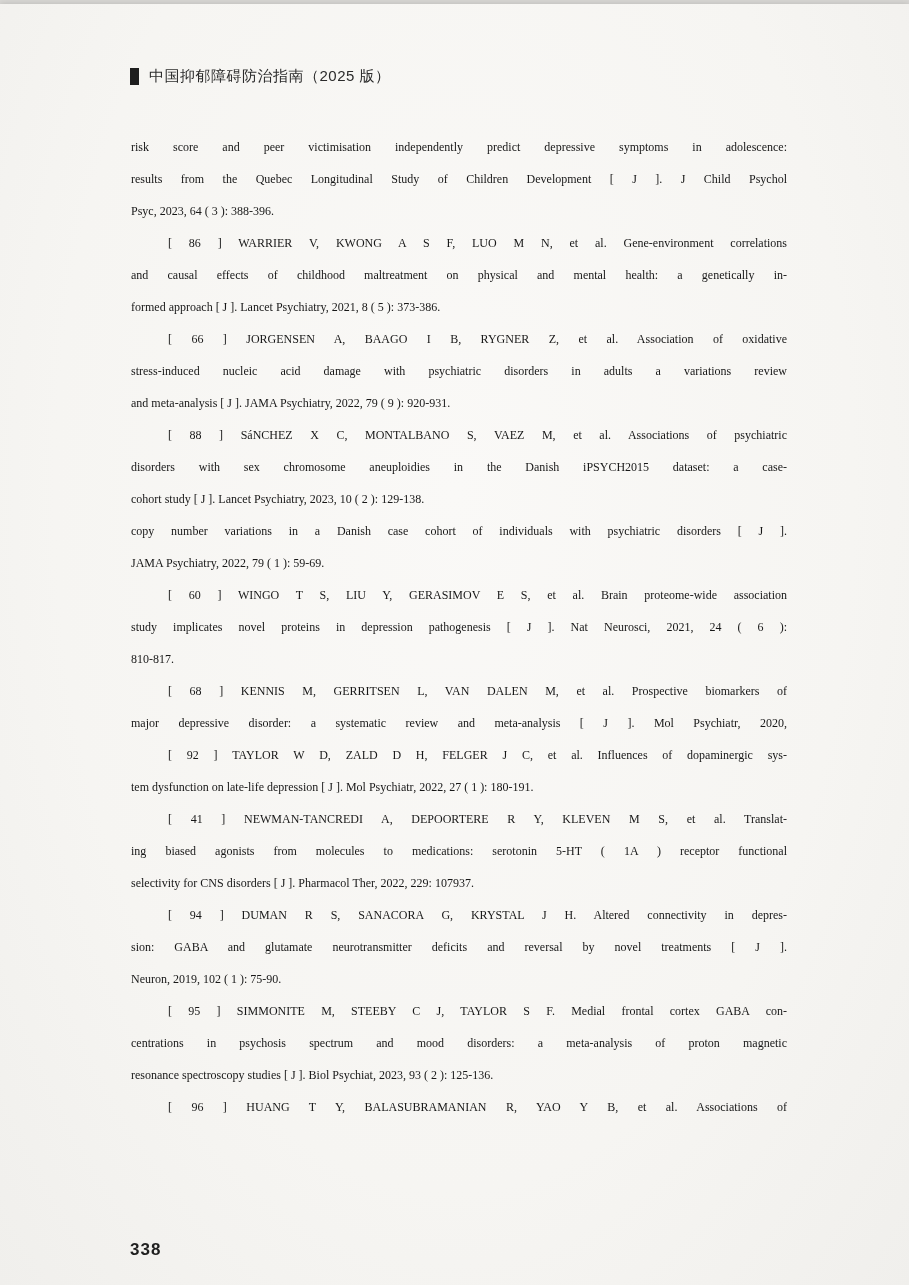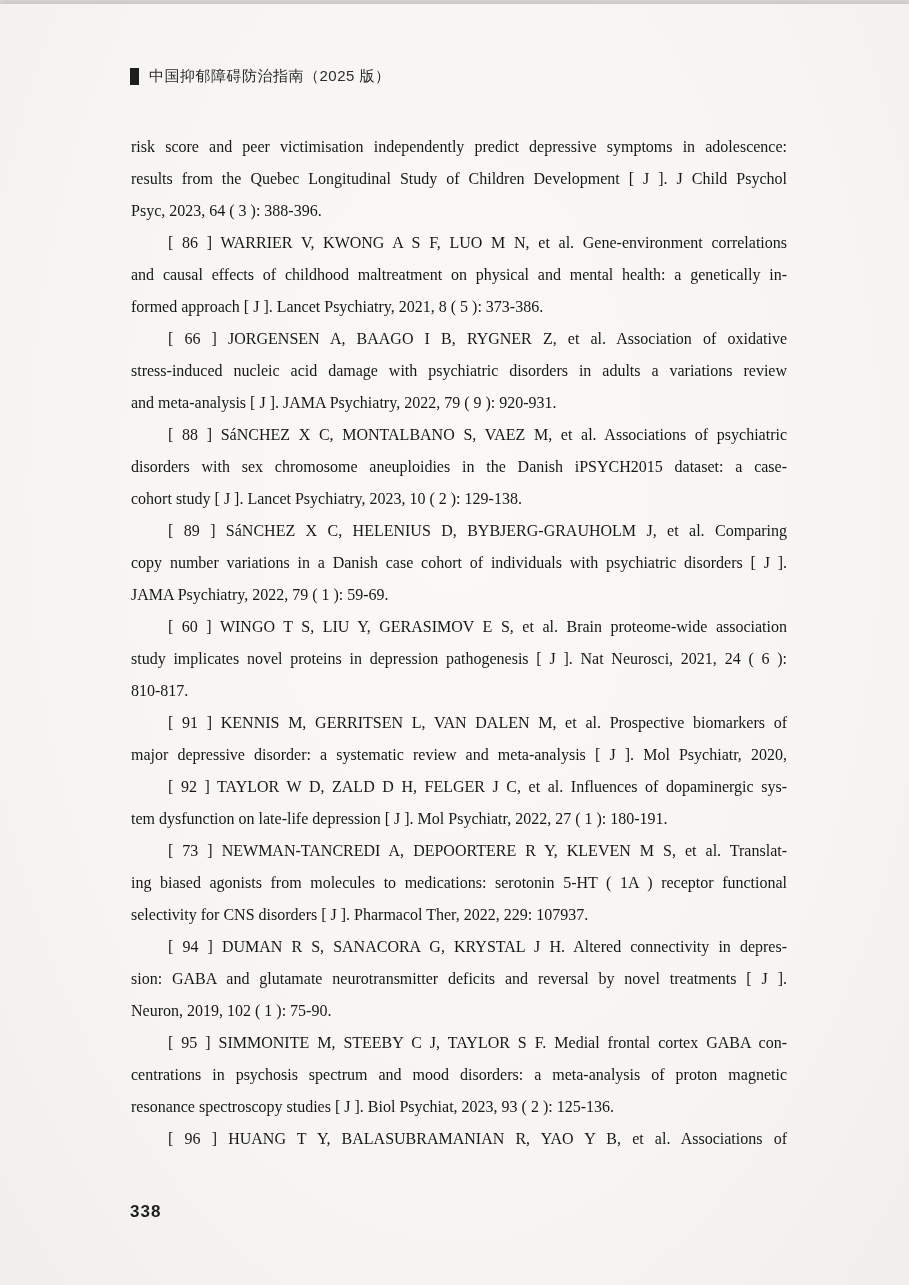"risk score and peer victimisation" .refs { font-size: 16px -> 12px }
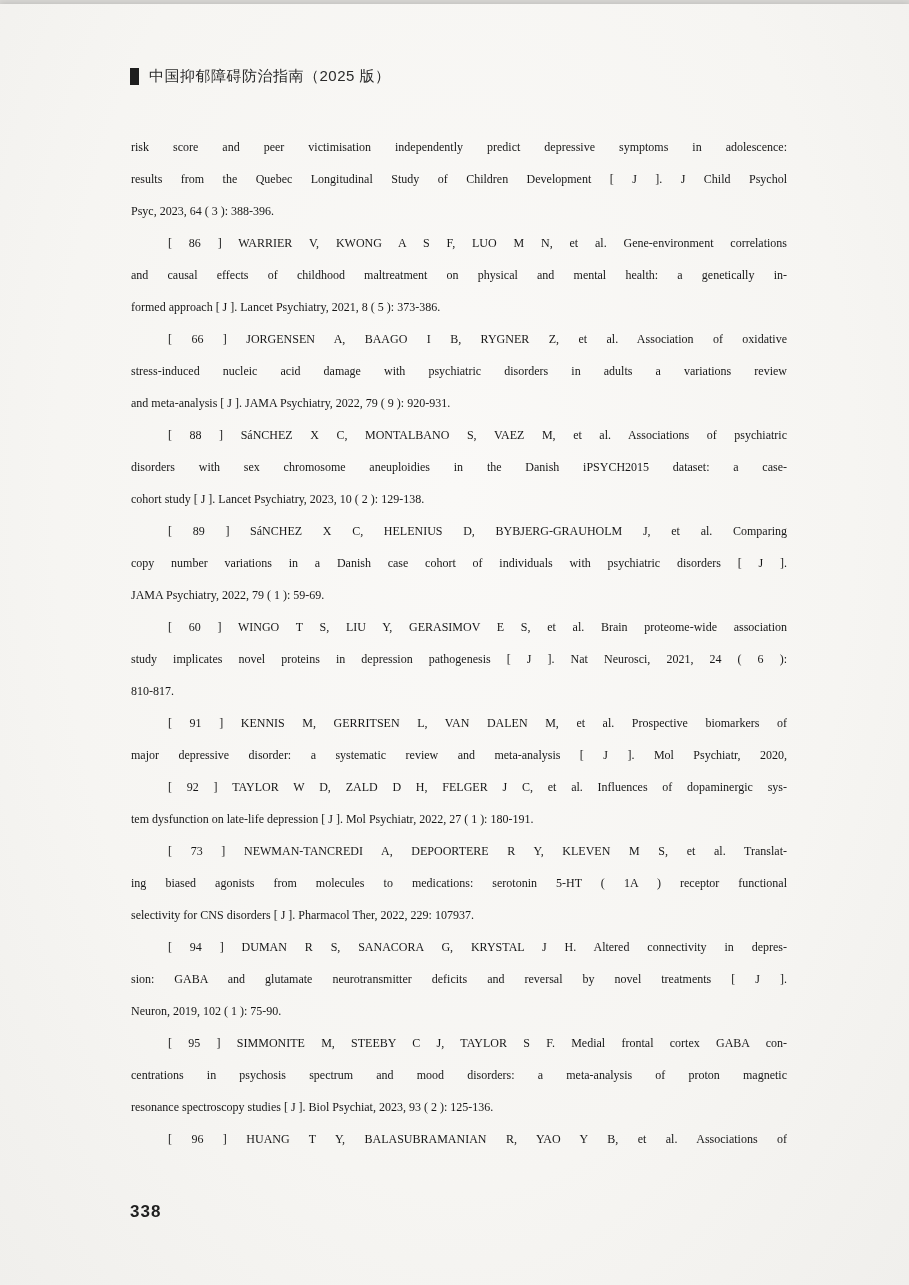"[ 89 ] SáNCHEZ X" div.line { html: <div>[ 89 ] SáNCHEZ X C, HELENIUS D, BYBJERG-GRAUHOLM J, et al. Comparing</div> -> none }
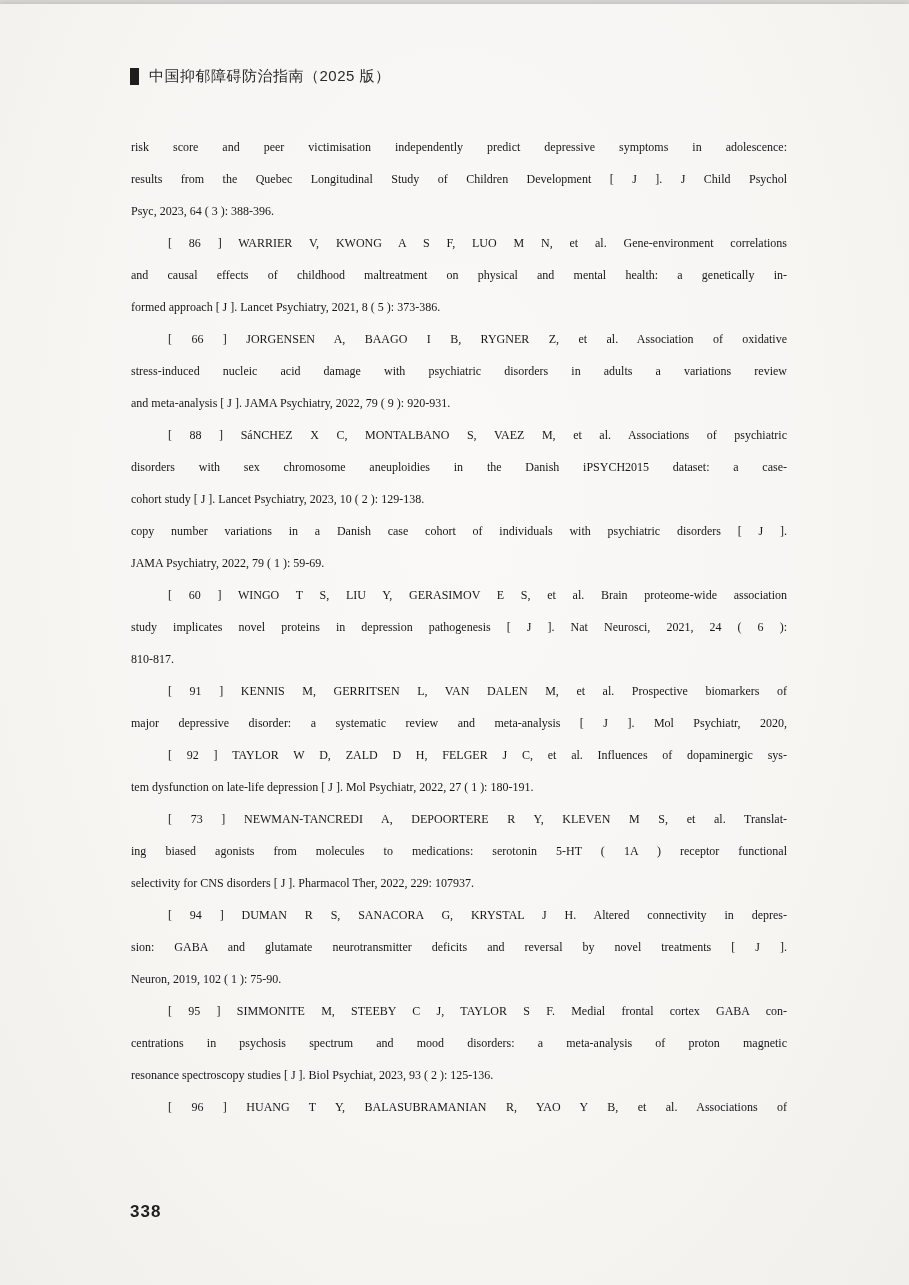"[ 91 ] KENNIS M," div.line { text: 91 -> 68 }
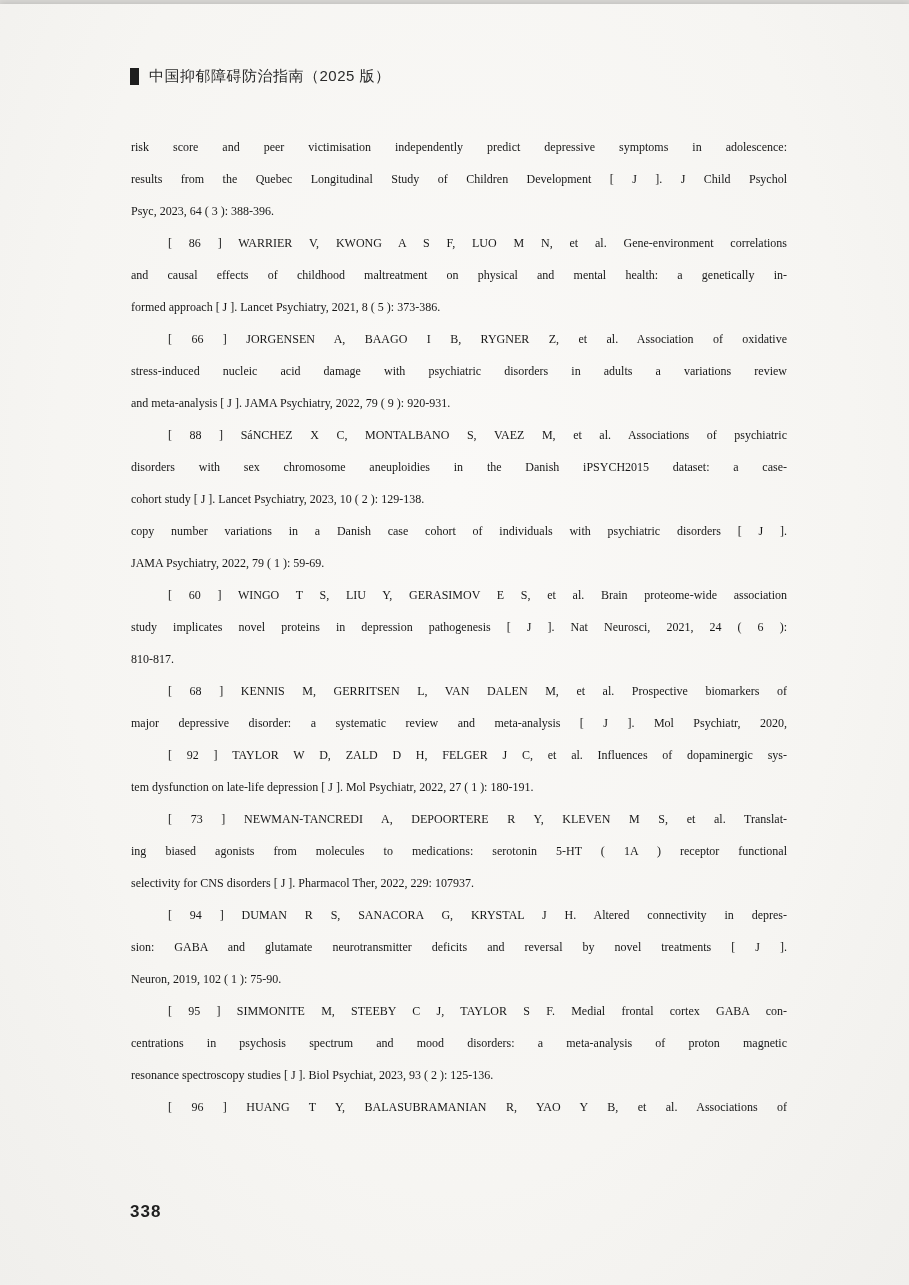"[ 73 ] NEWMAN-TANCREDI A," div.line { text: 73 -> 41 }
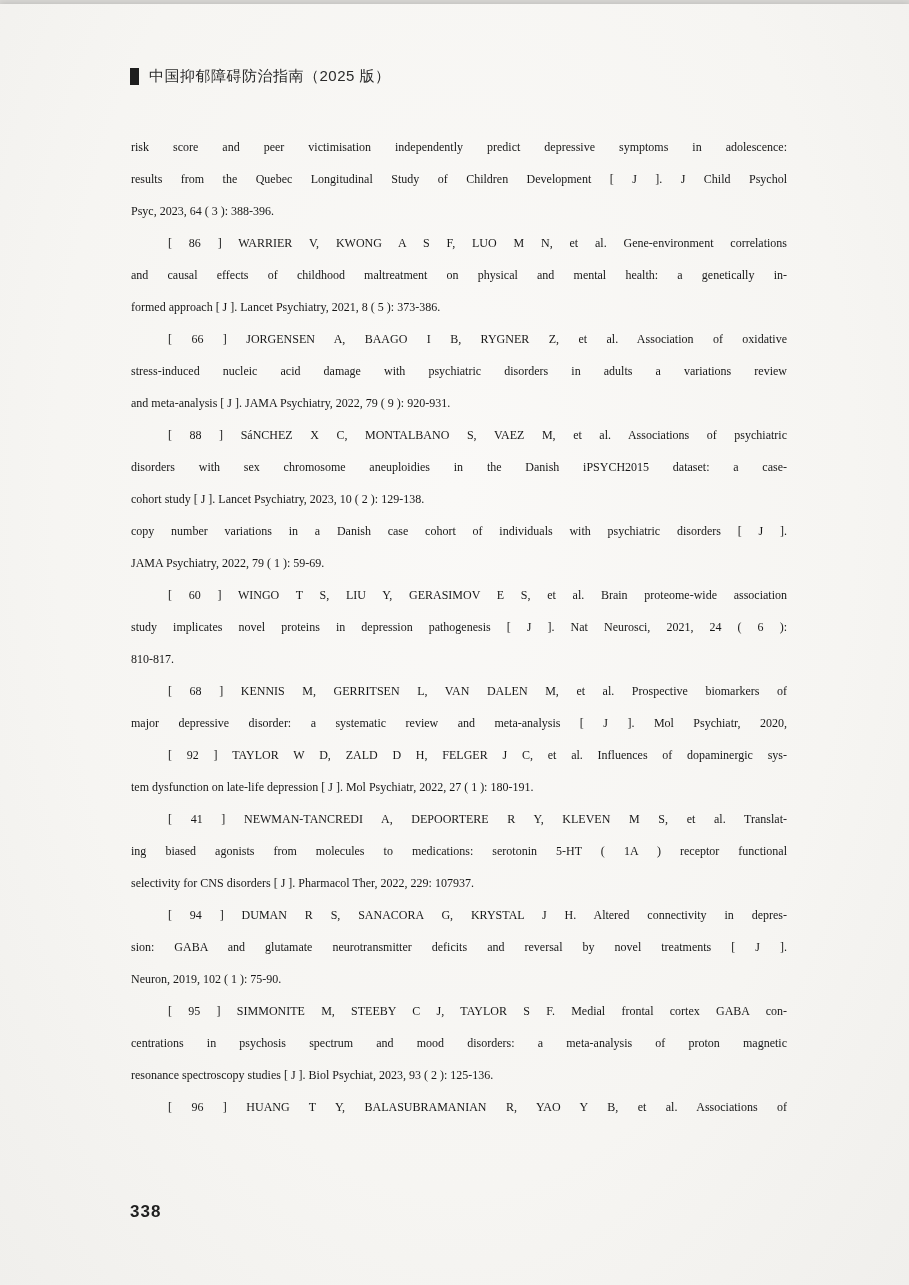"338" .page-number { top: 1198px -> 1236px }
